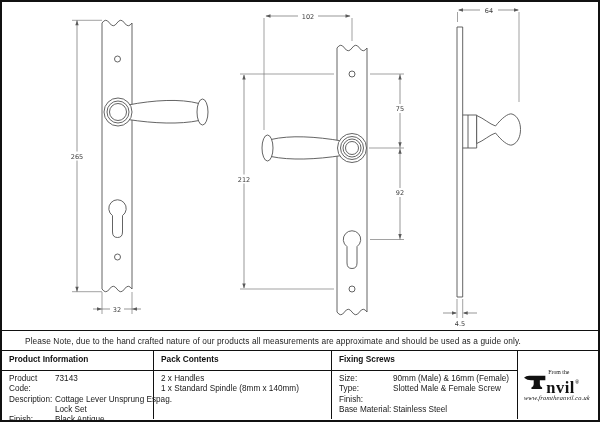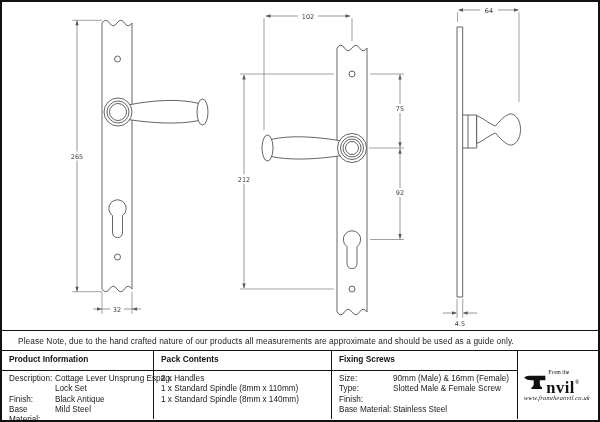"Please Note, due to the" .notebar { padding-left: 16px -> 23px }
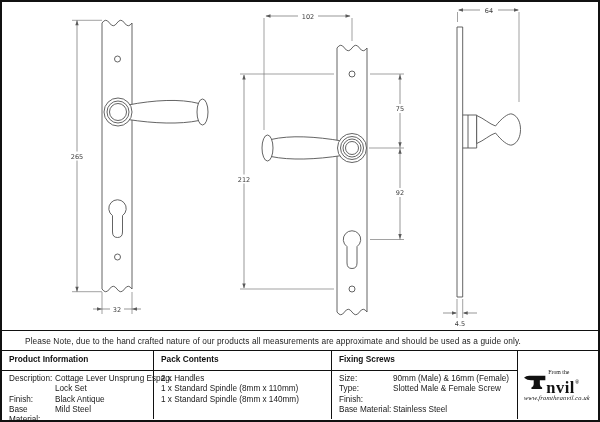"Product Code:" div.kv-row { html: none -> <div> <span>Product Code:</span> <span>73143</span> </div> }
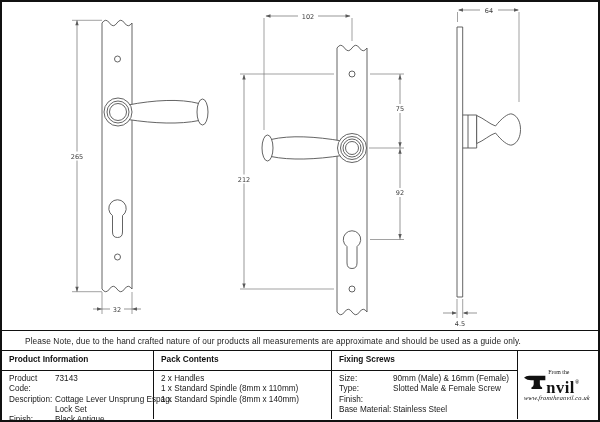"1 x Standard Spindle (8mm x 110mm)" div.pc-item { html: <div>1 x Standard Spindle (8mm x 110mm)</div> -> none }
